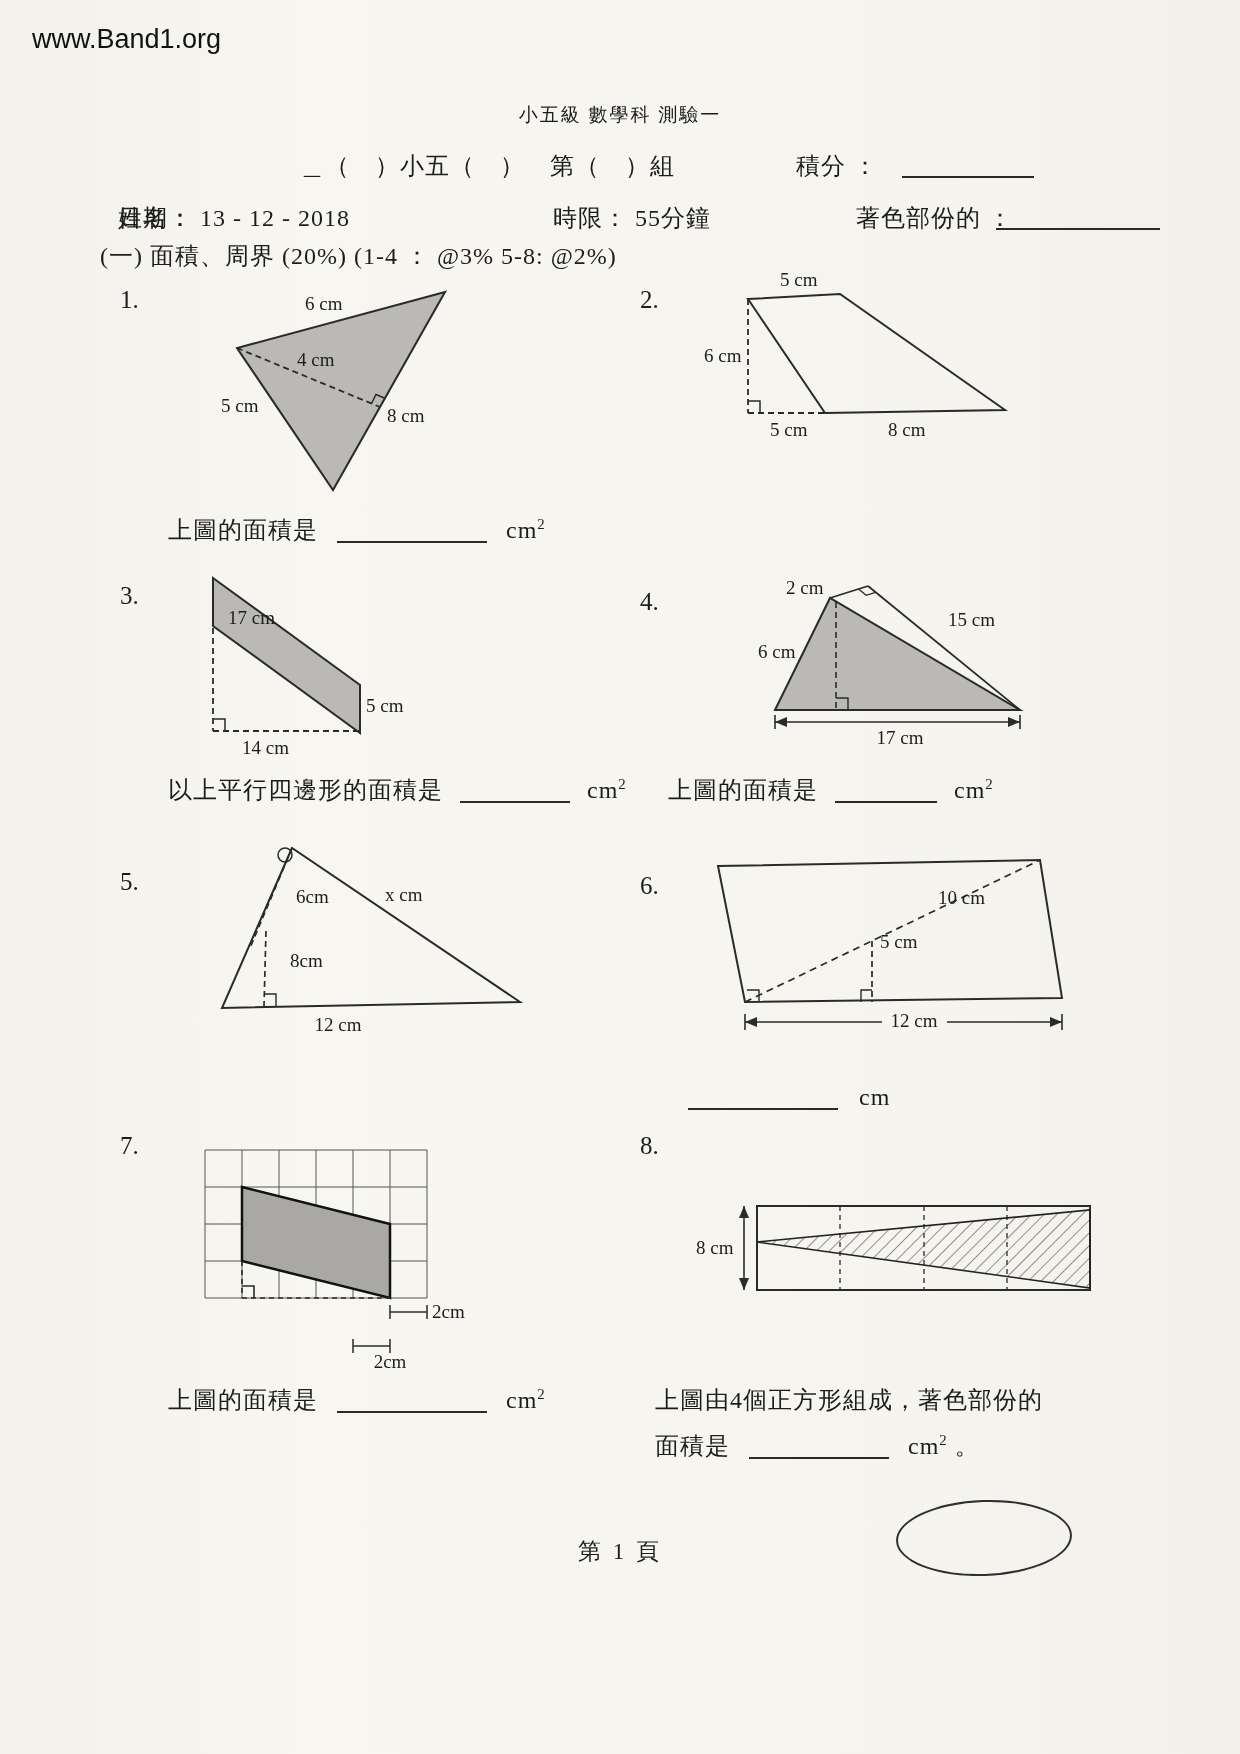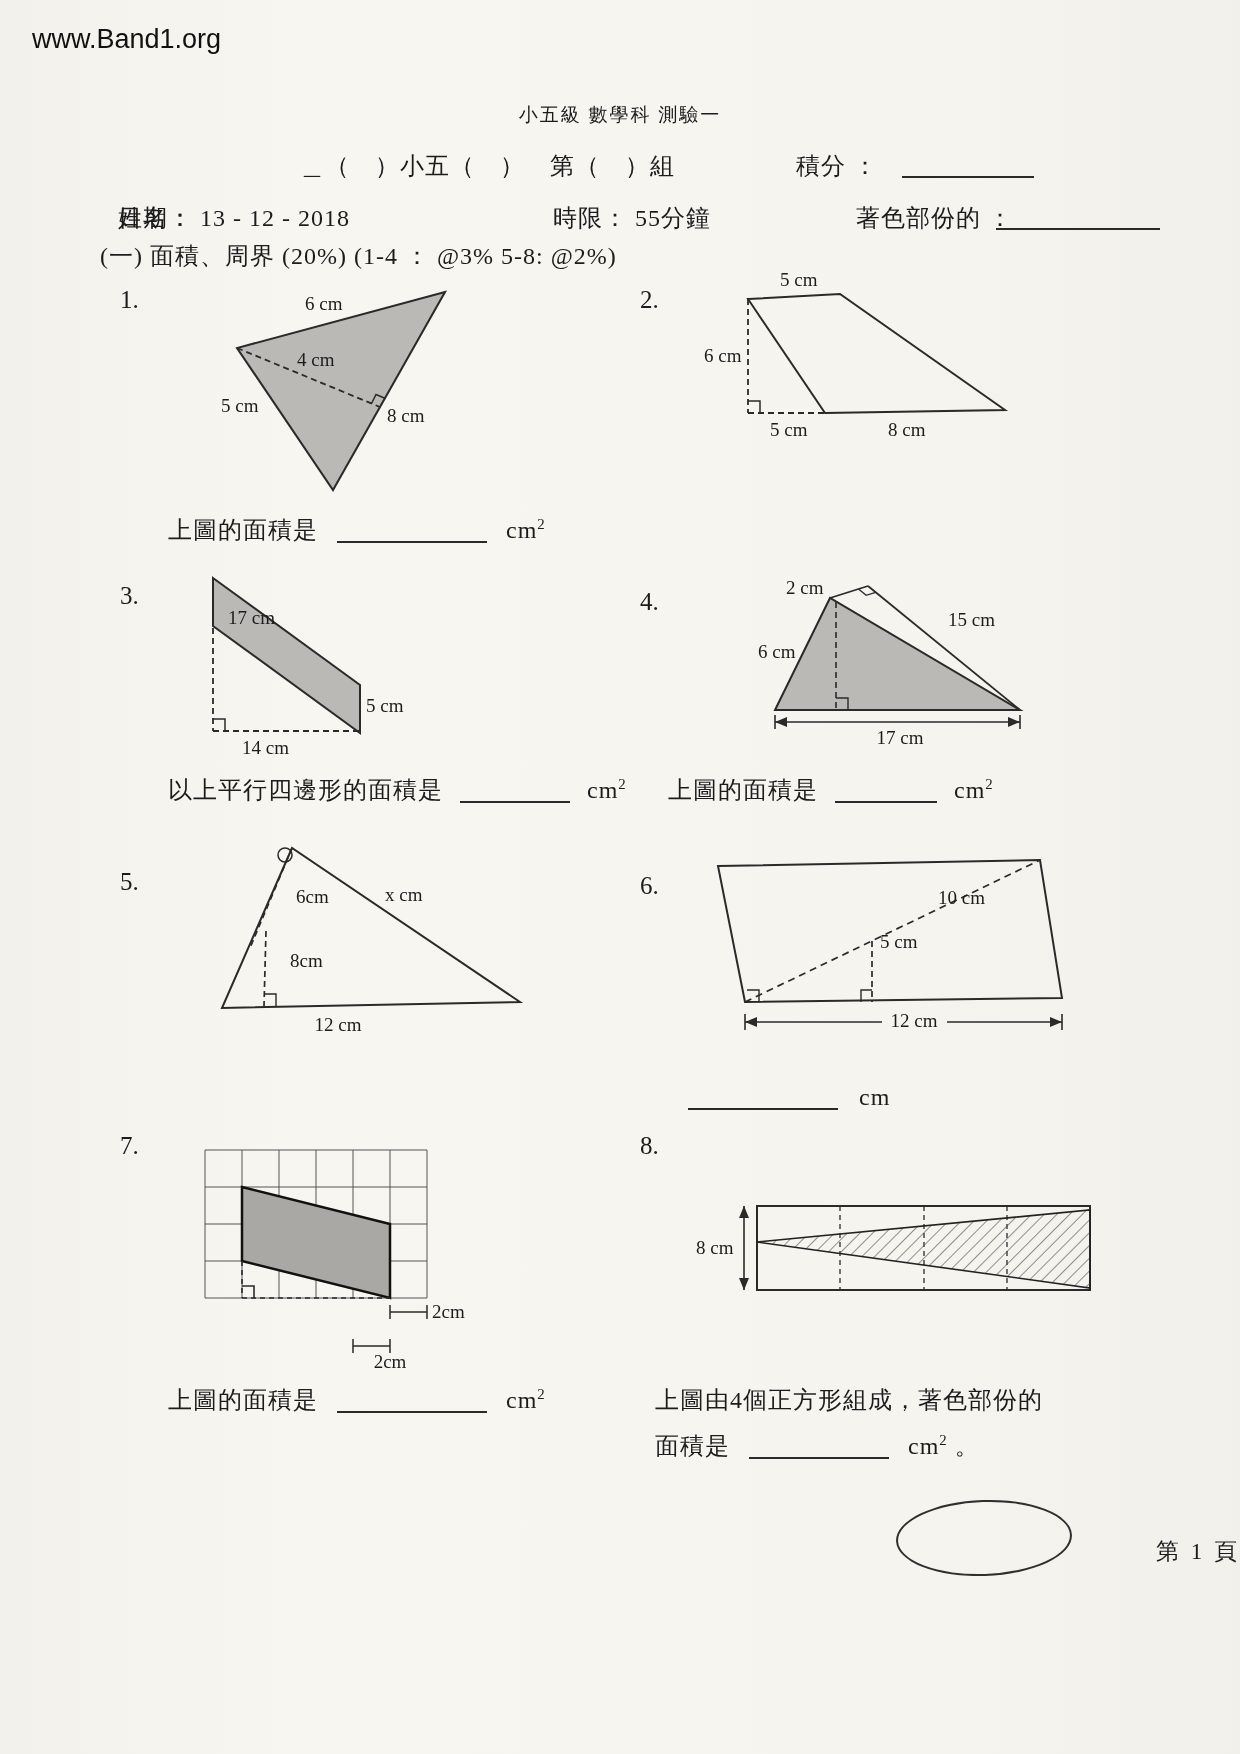"第 1 頁" div.abs { text-align: right -> none }
